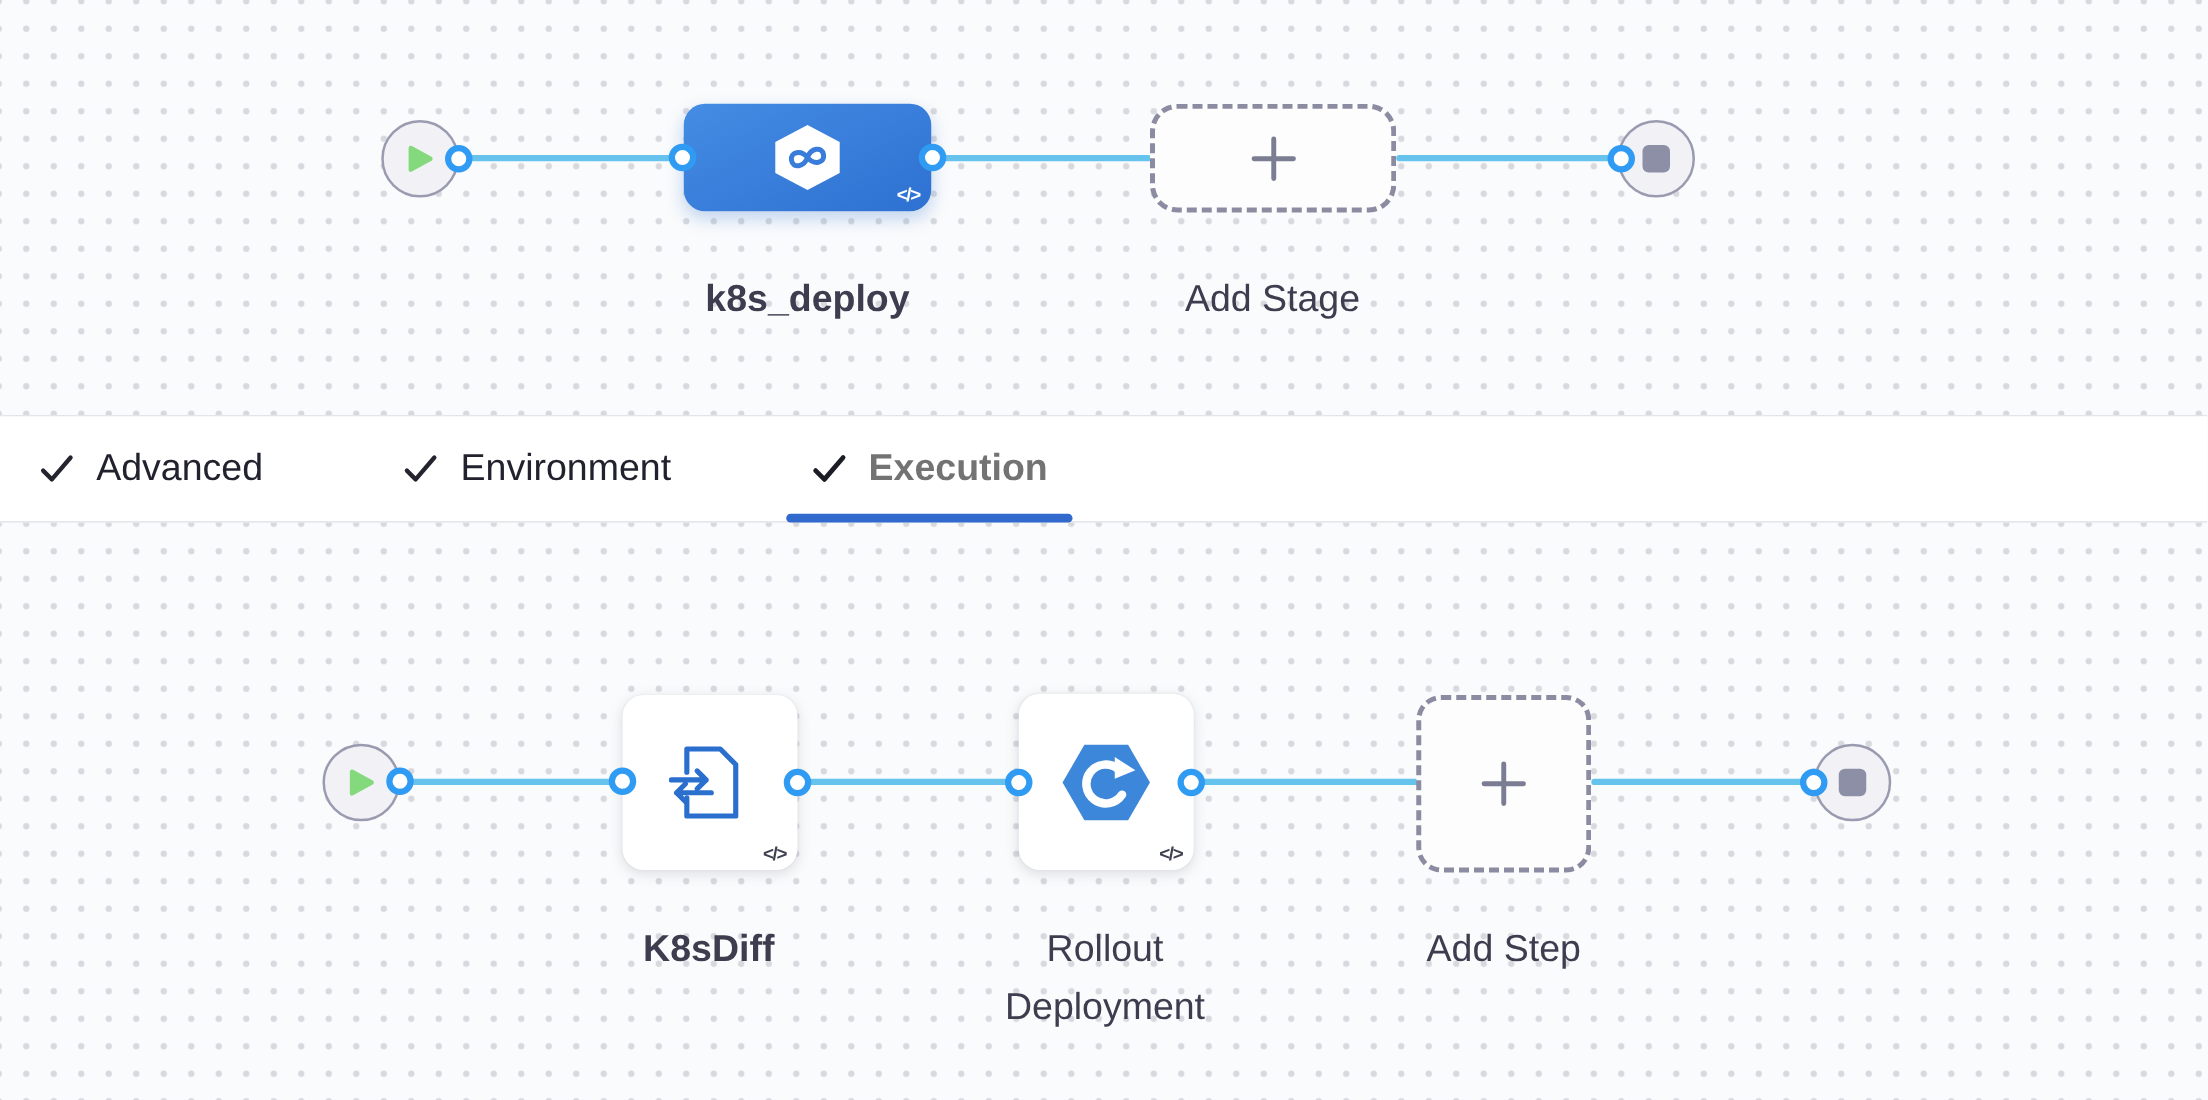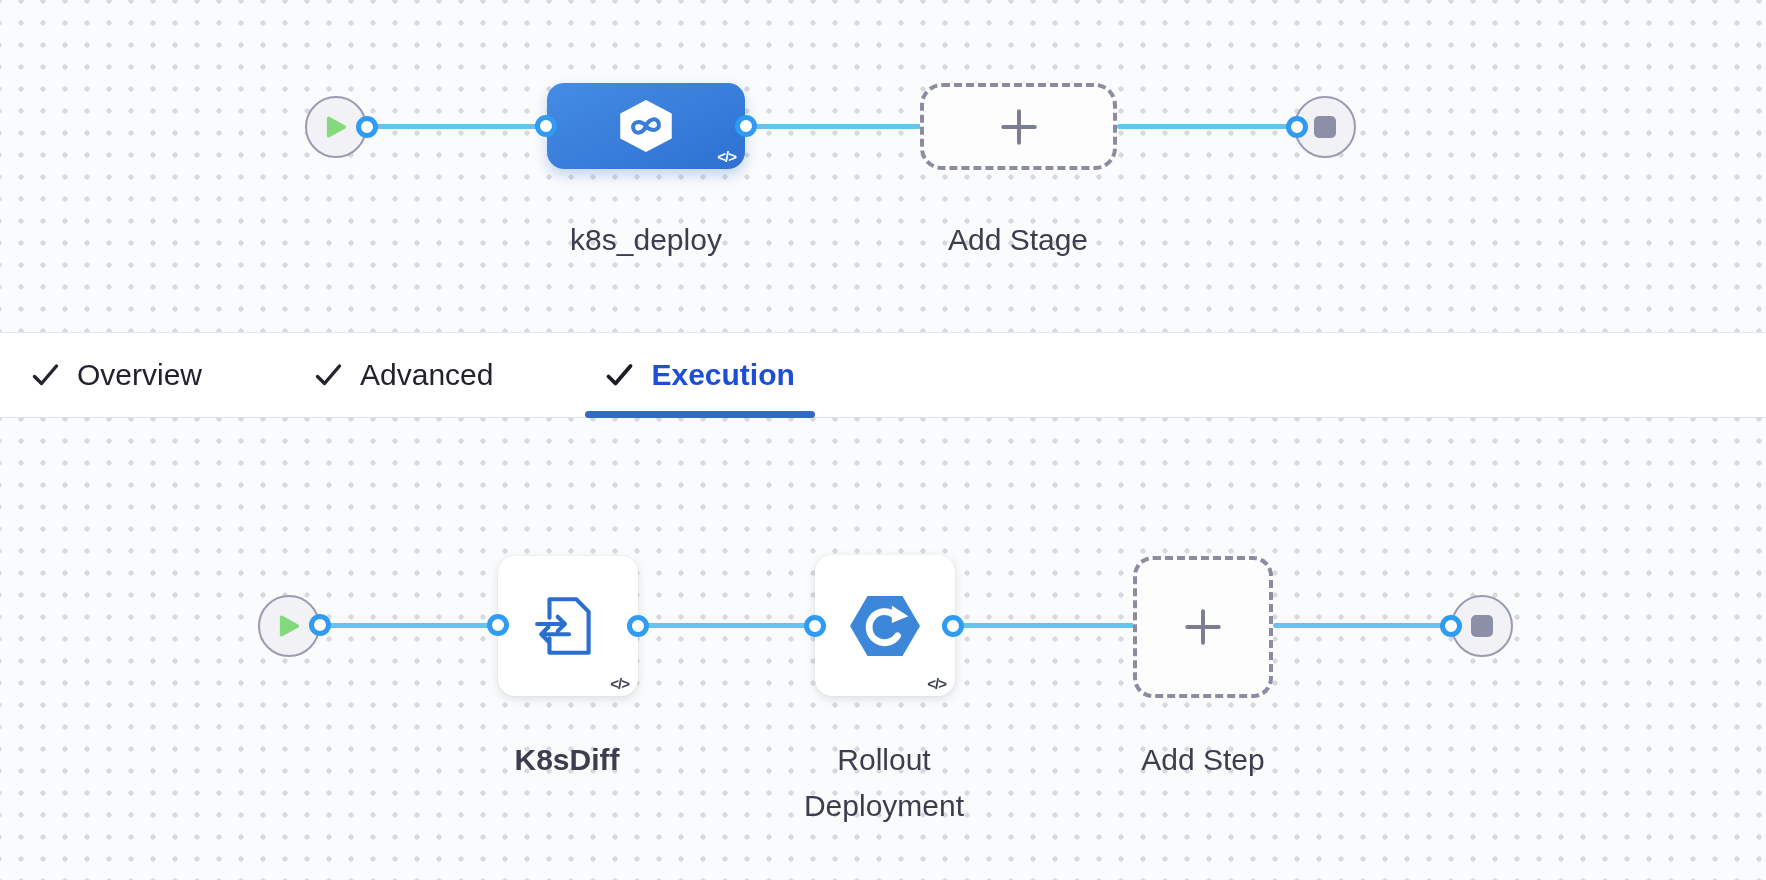"k8s_deploy" div.node-label { font-weight: none -> bold }
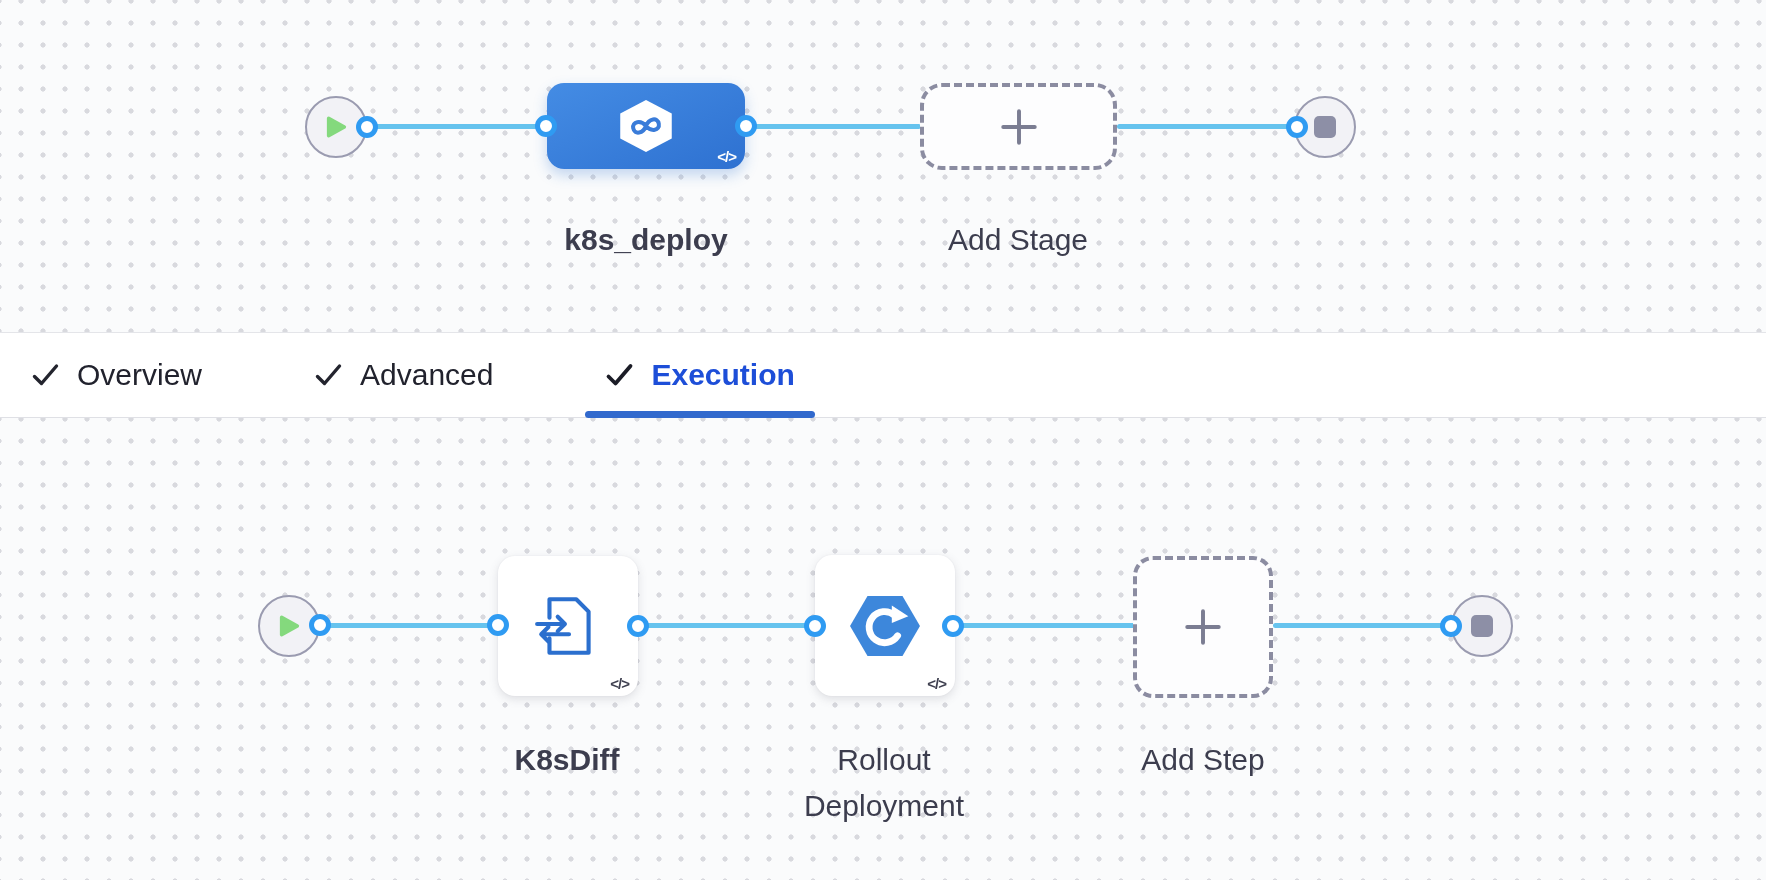"Overview" div.tab { html: <div> <span> <svg> <path></path> </svg> </span> <span>Overview</span> </div> -> none }
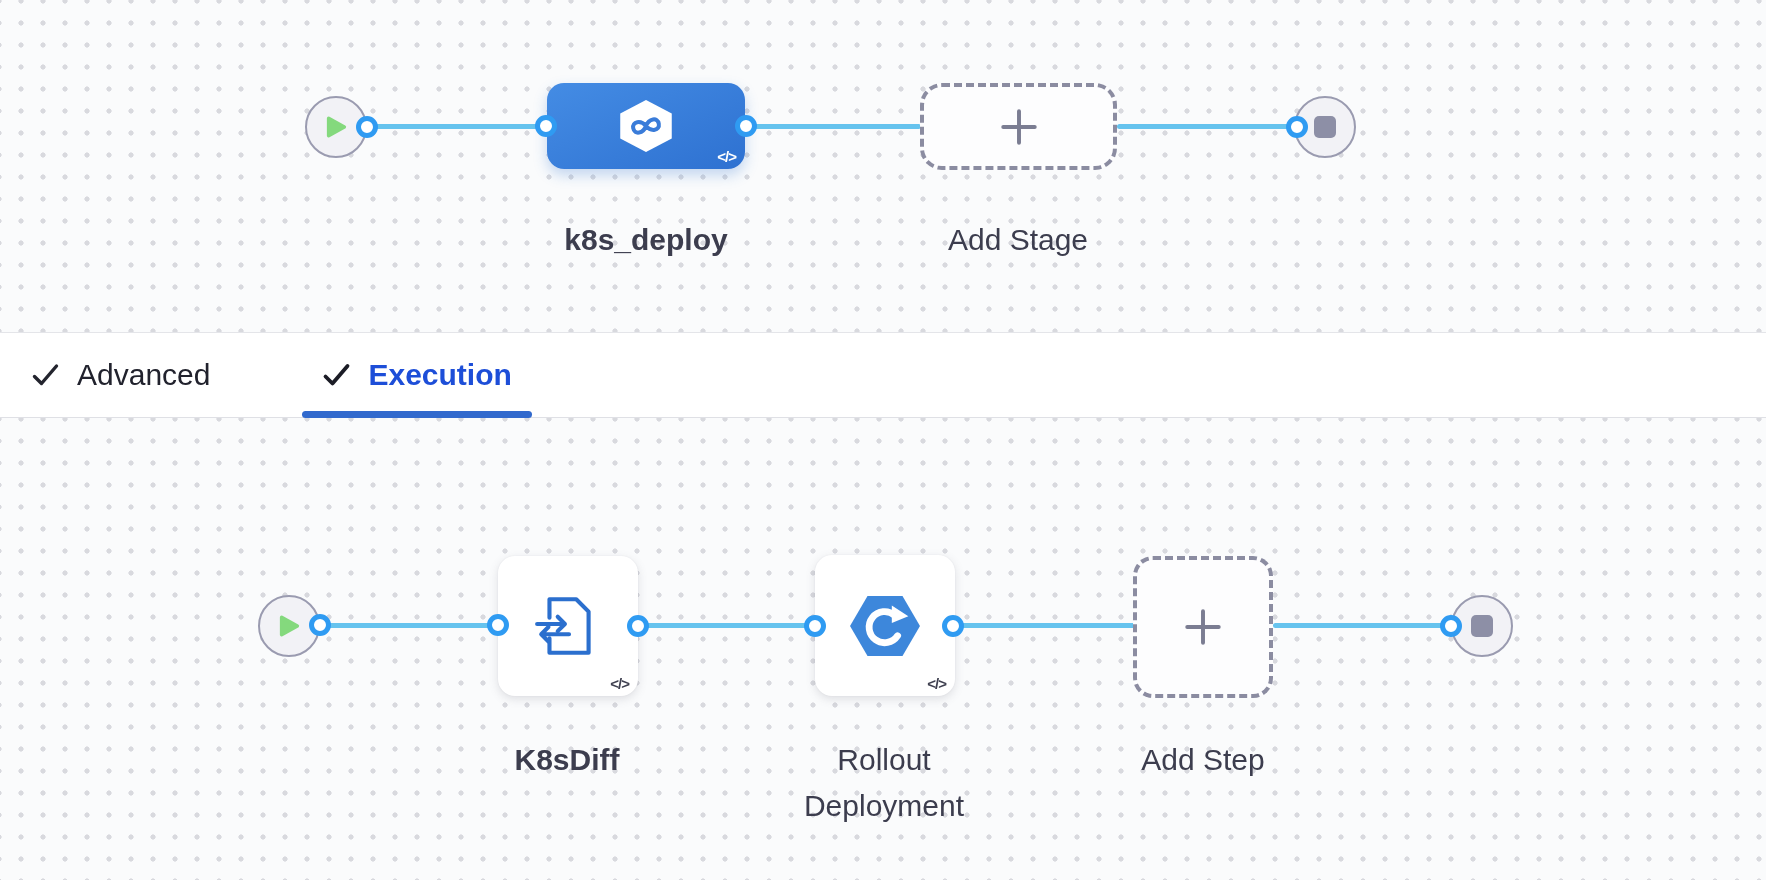"Environment" div.tab { html: none -> <div> <span> <svg> <path></path> </svg> </span> <span>Environment</span> </div> }
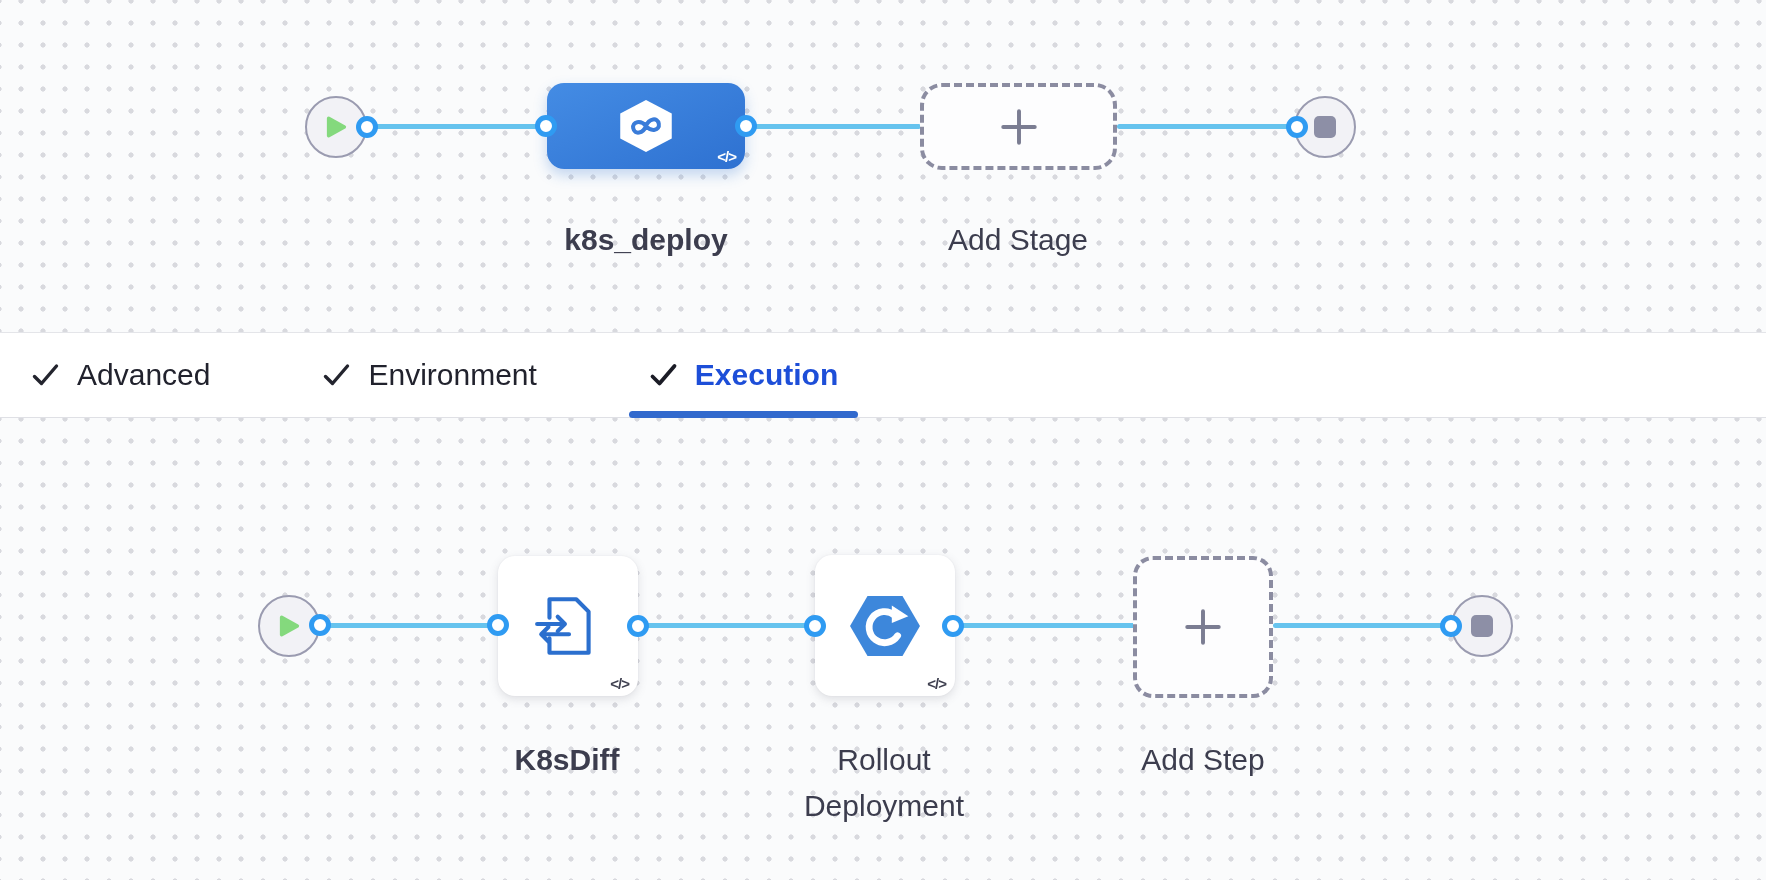"Execution" .tab.active .tab-label { color: #1d4ed8 -> #737373 }
